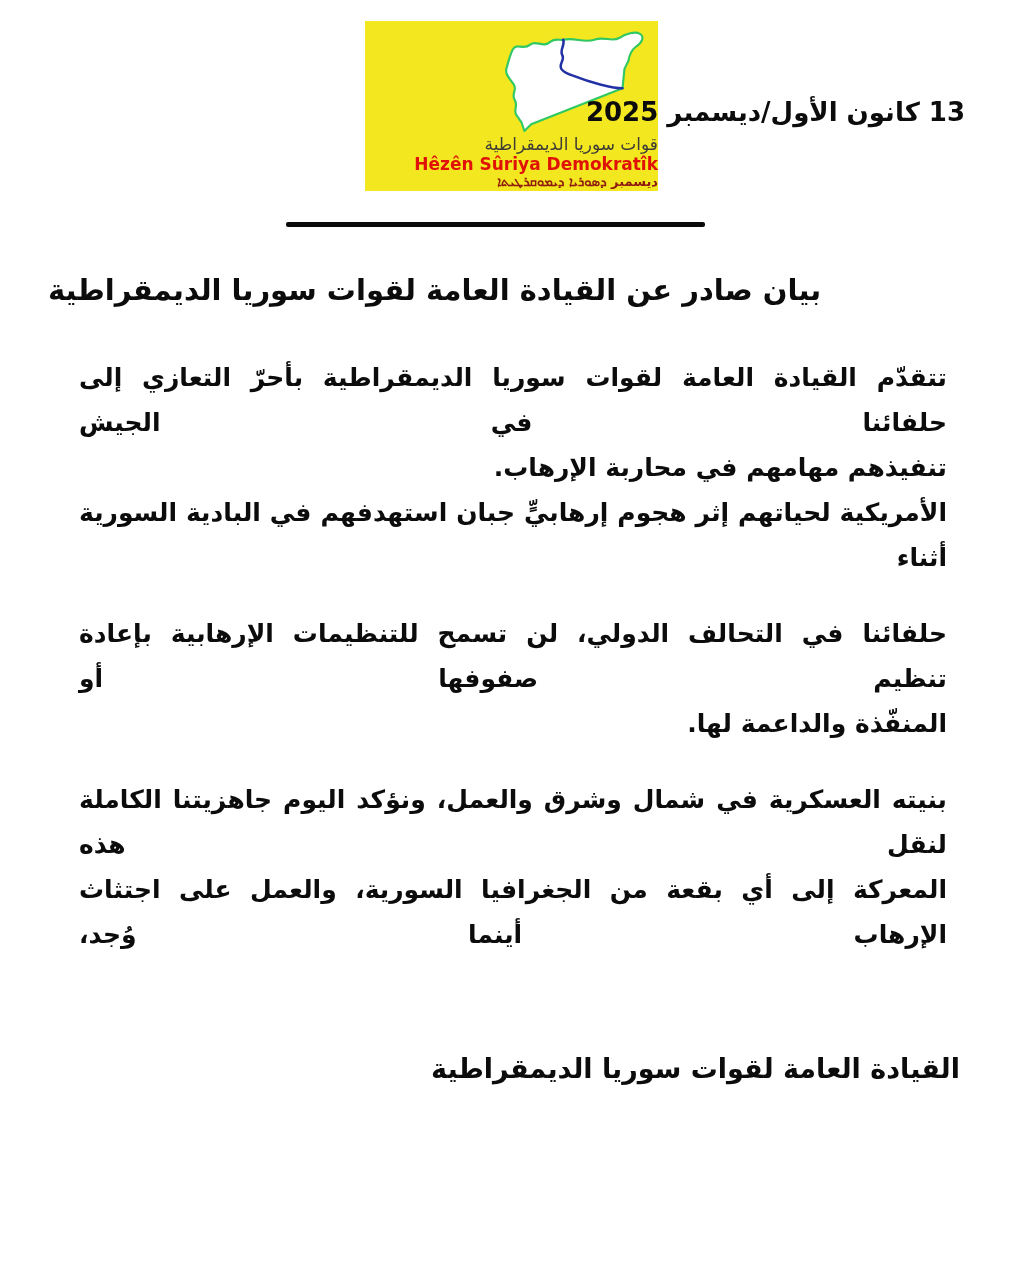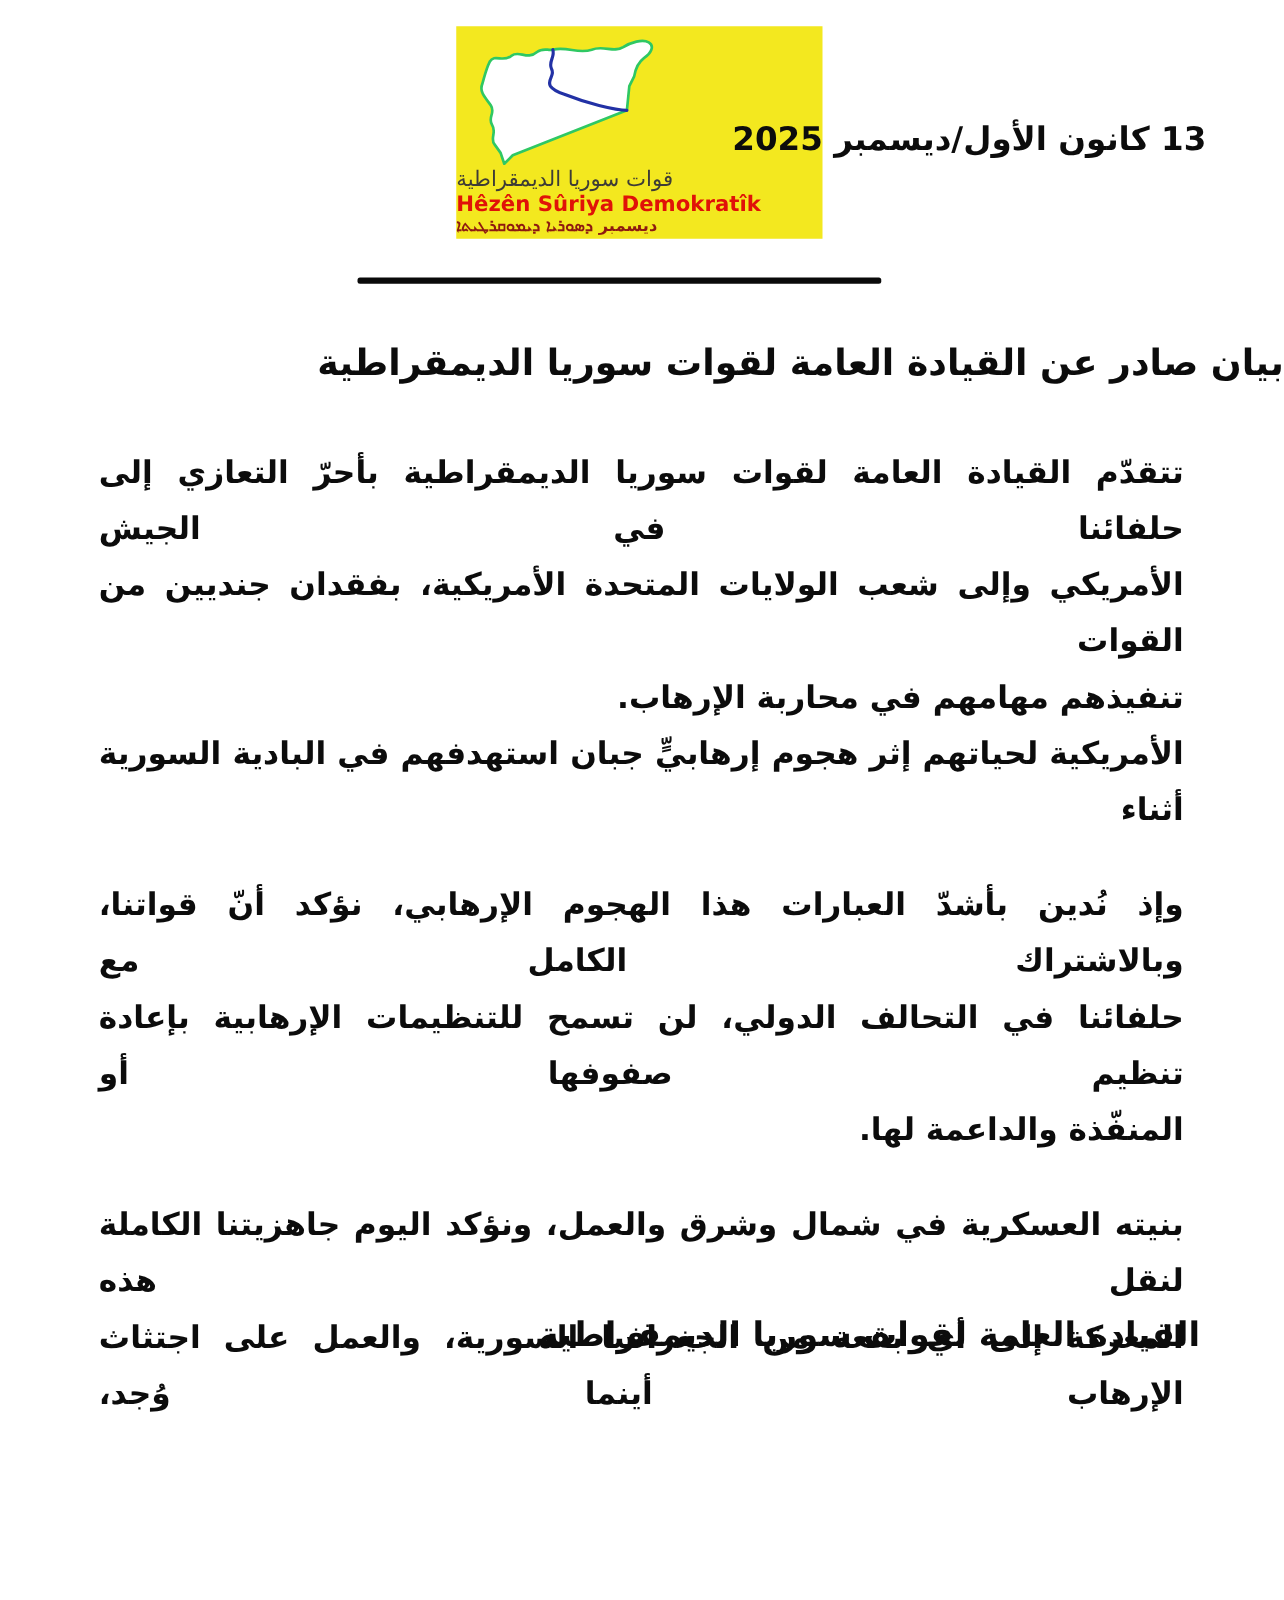"قوات سوريا الديمقراطية" .logo { align-items: flex-start -> flex-end }
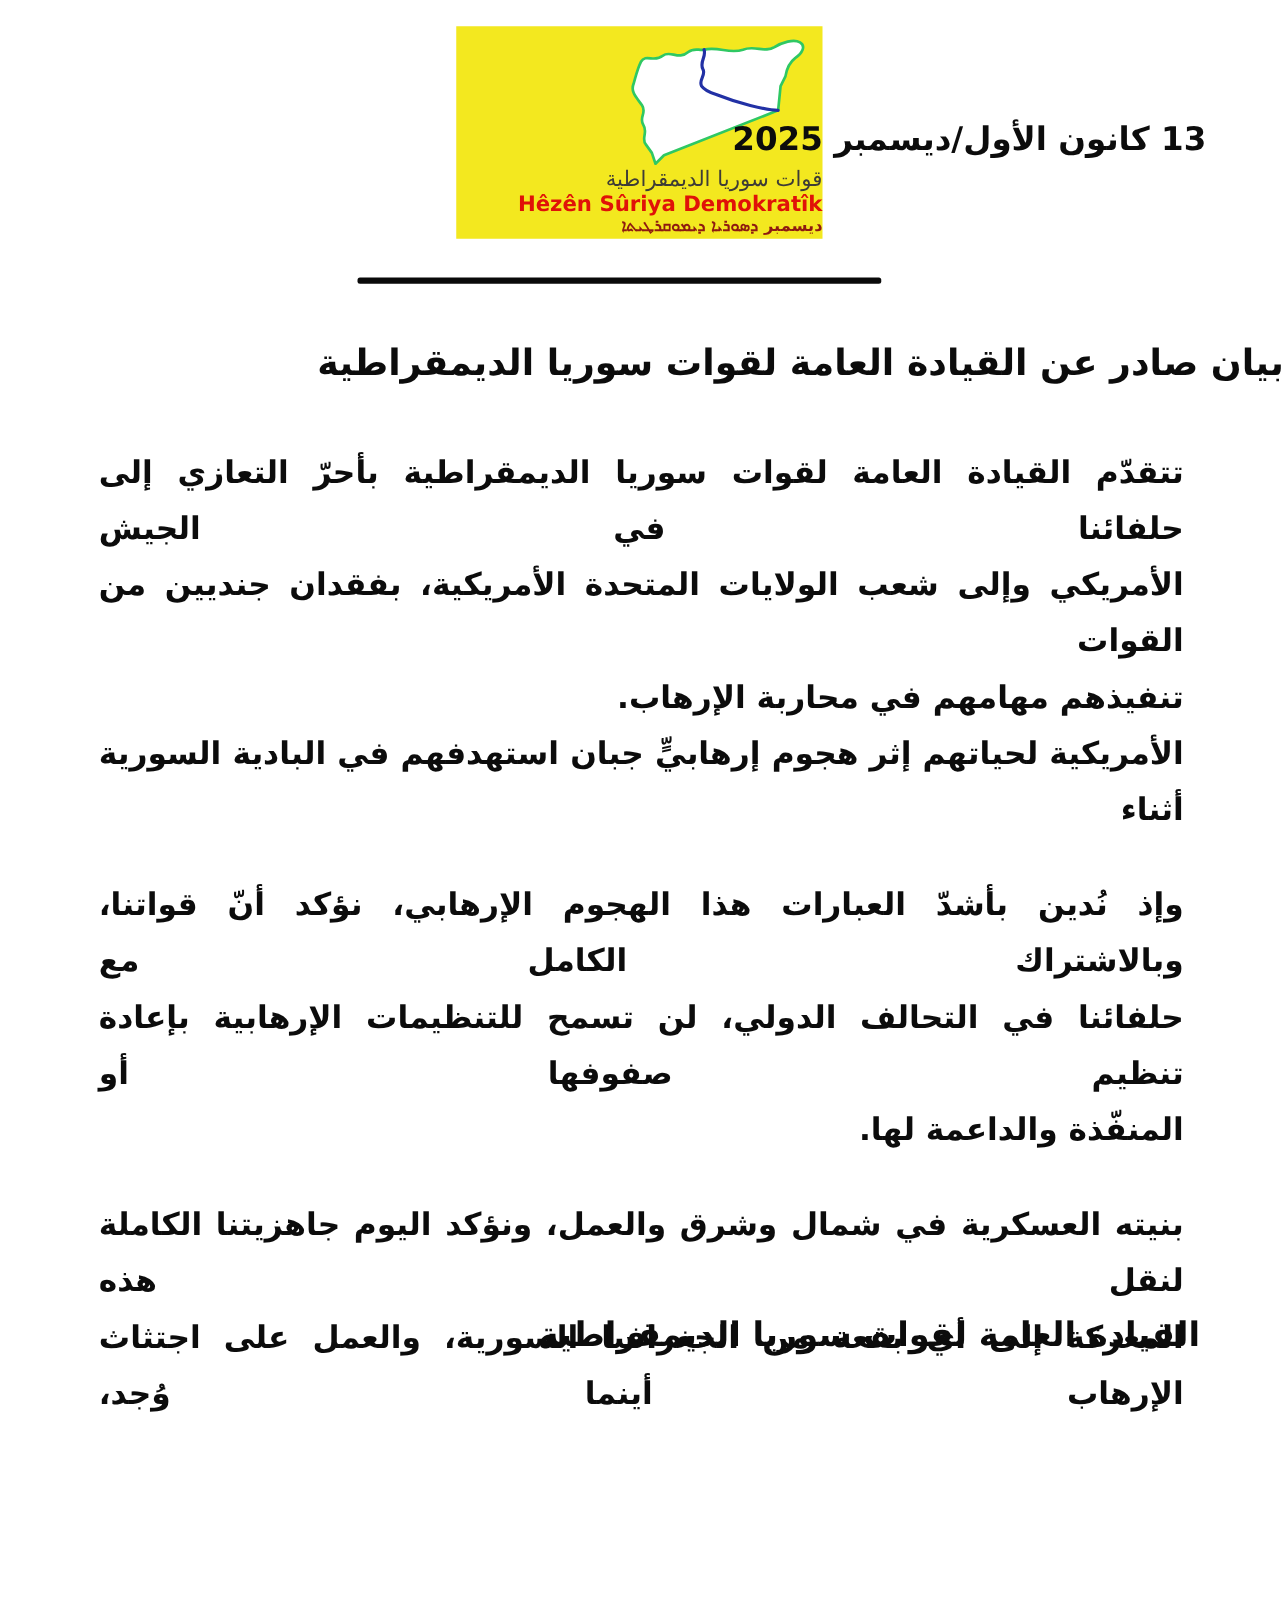"بيان صادر عن القيادة العامة" .title { text-align: right -> left }
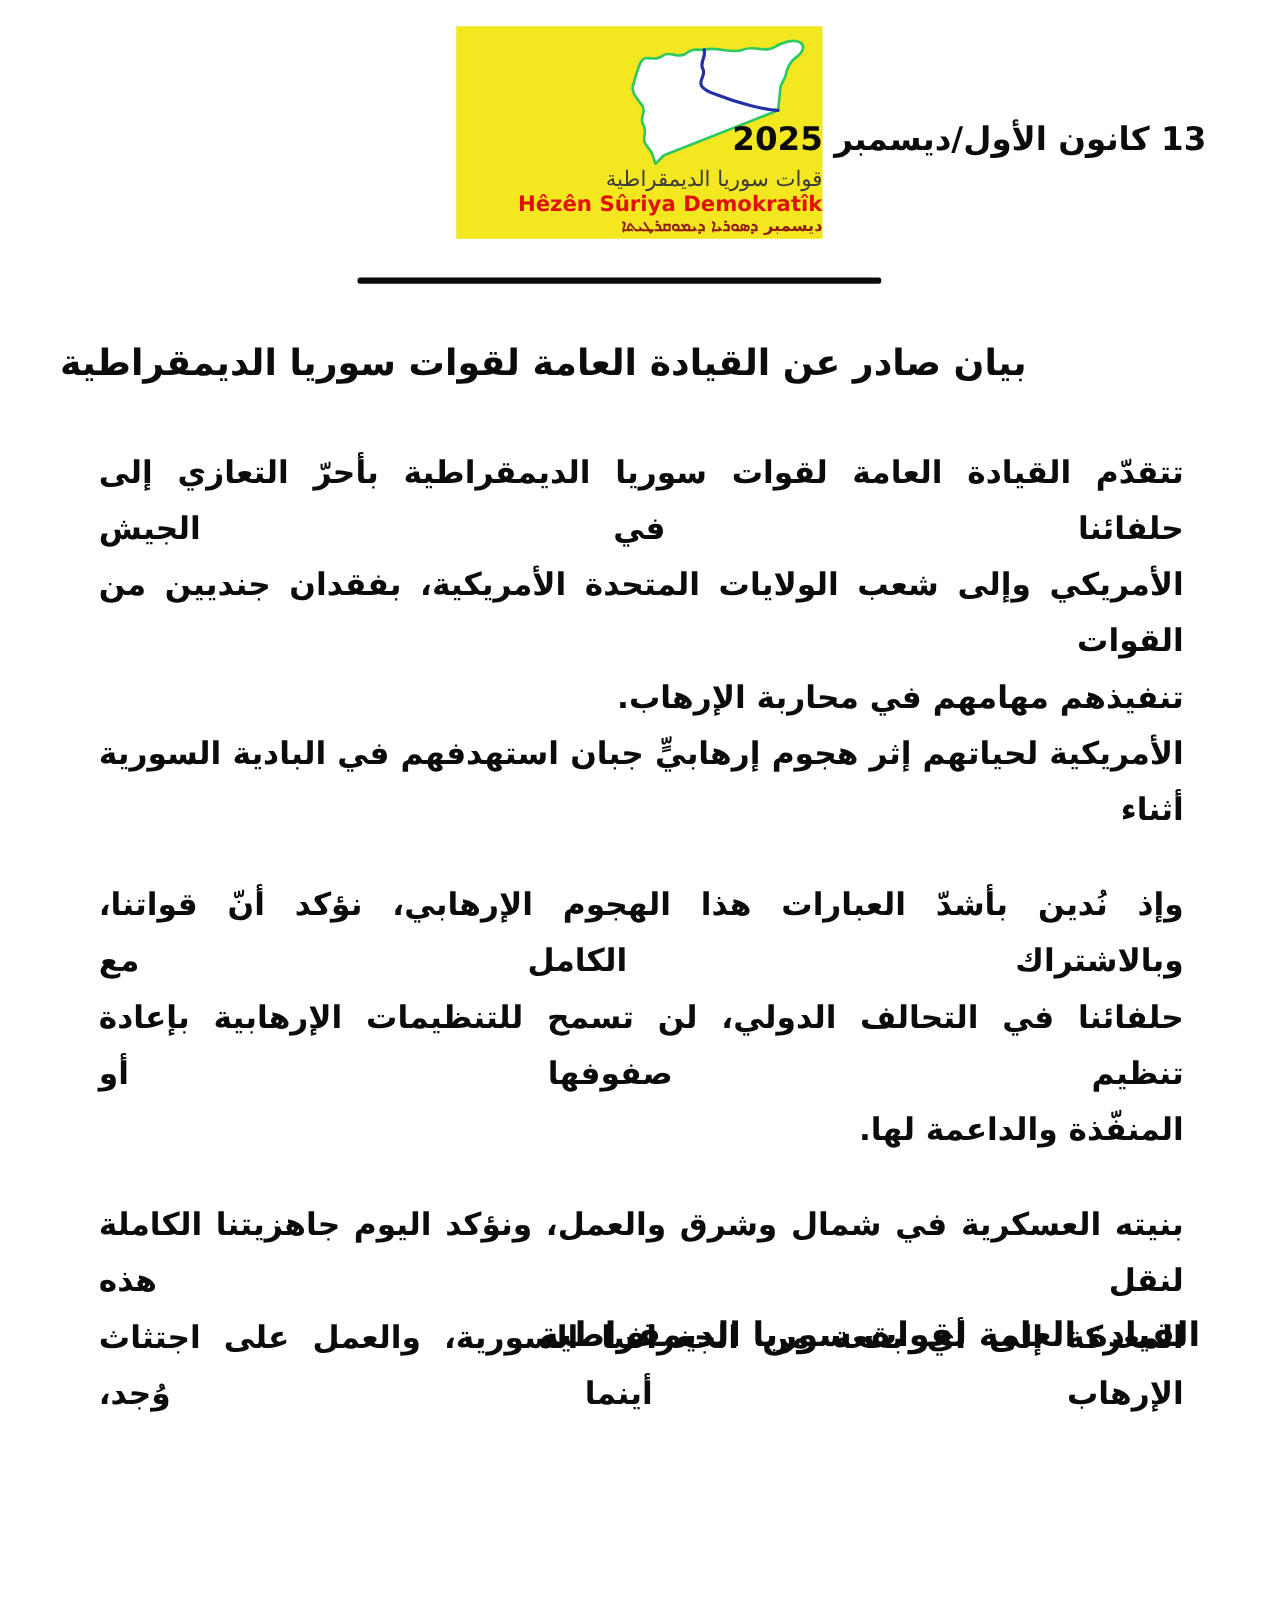"الأمريكي وإلى شعب الولايات المتحدة" div.line { html: <div>الأمريكي وإلى شعب الولايات المتحدة الأمريكية، بفقدان جنديين من القوات</div> -> none }
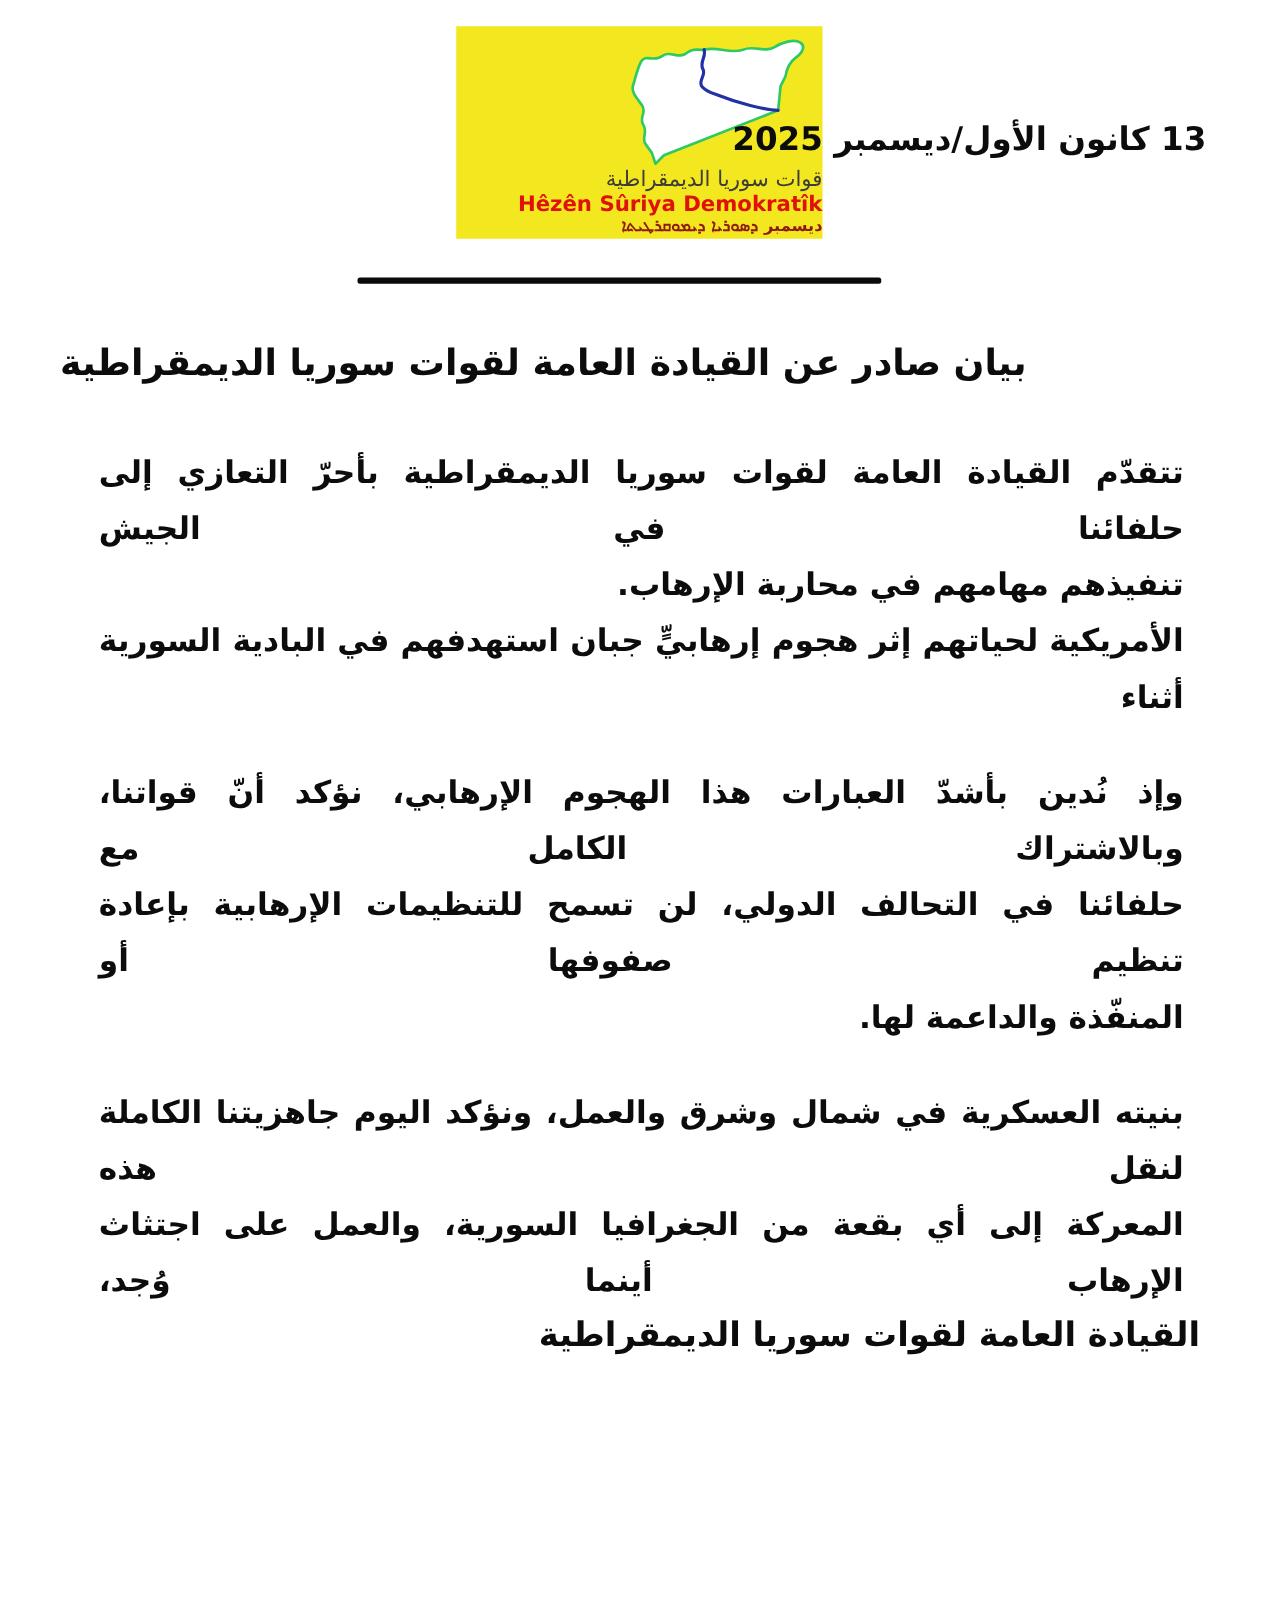"وإذ نُدين بأشدّ العبارات هذا" div.line { html: <div>وإذ نُدين بأشدّ العبارات هذا الهجوم الإرهابي، نؤكد أنّ قواتنا، وبالاشتراك الكامل مع</div> -> none }
